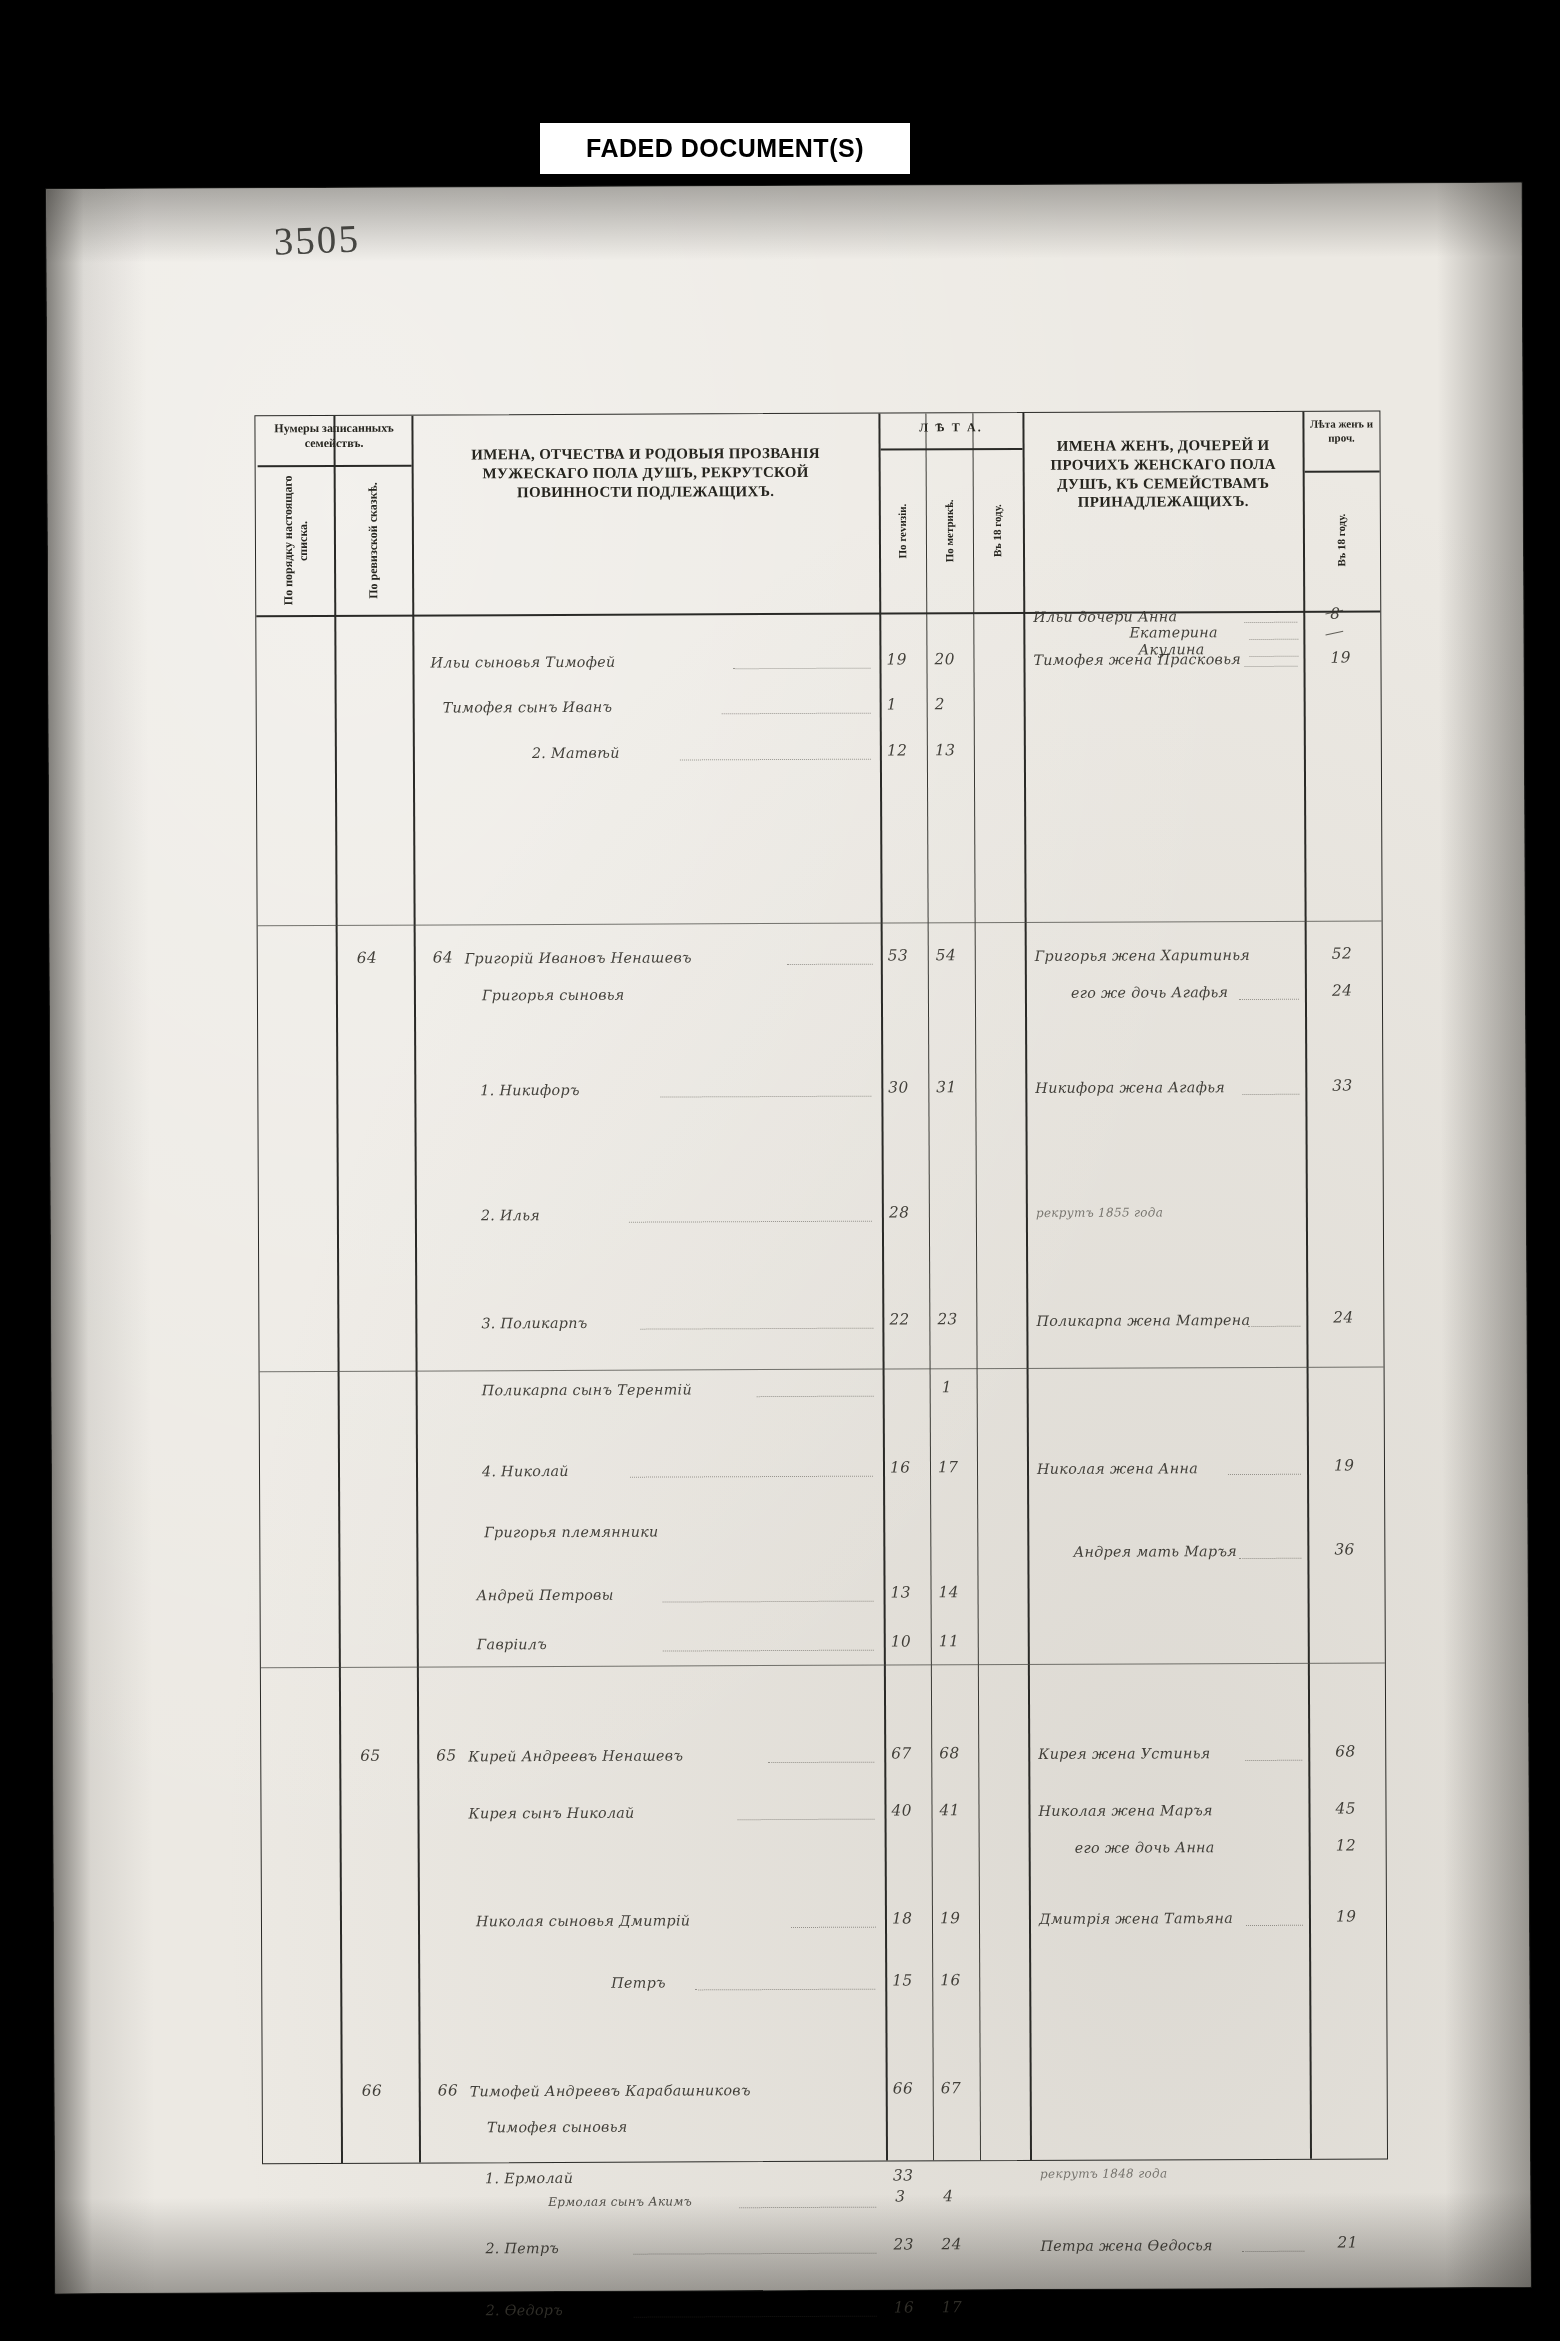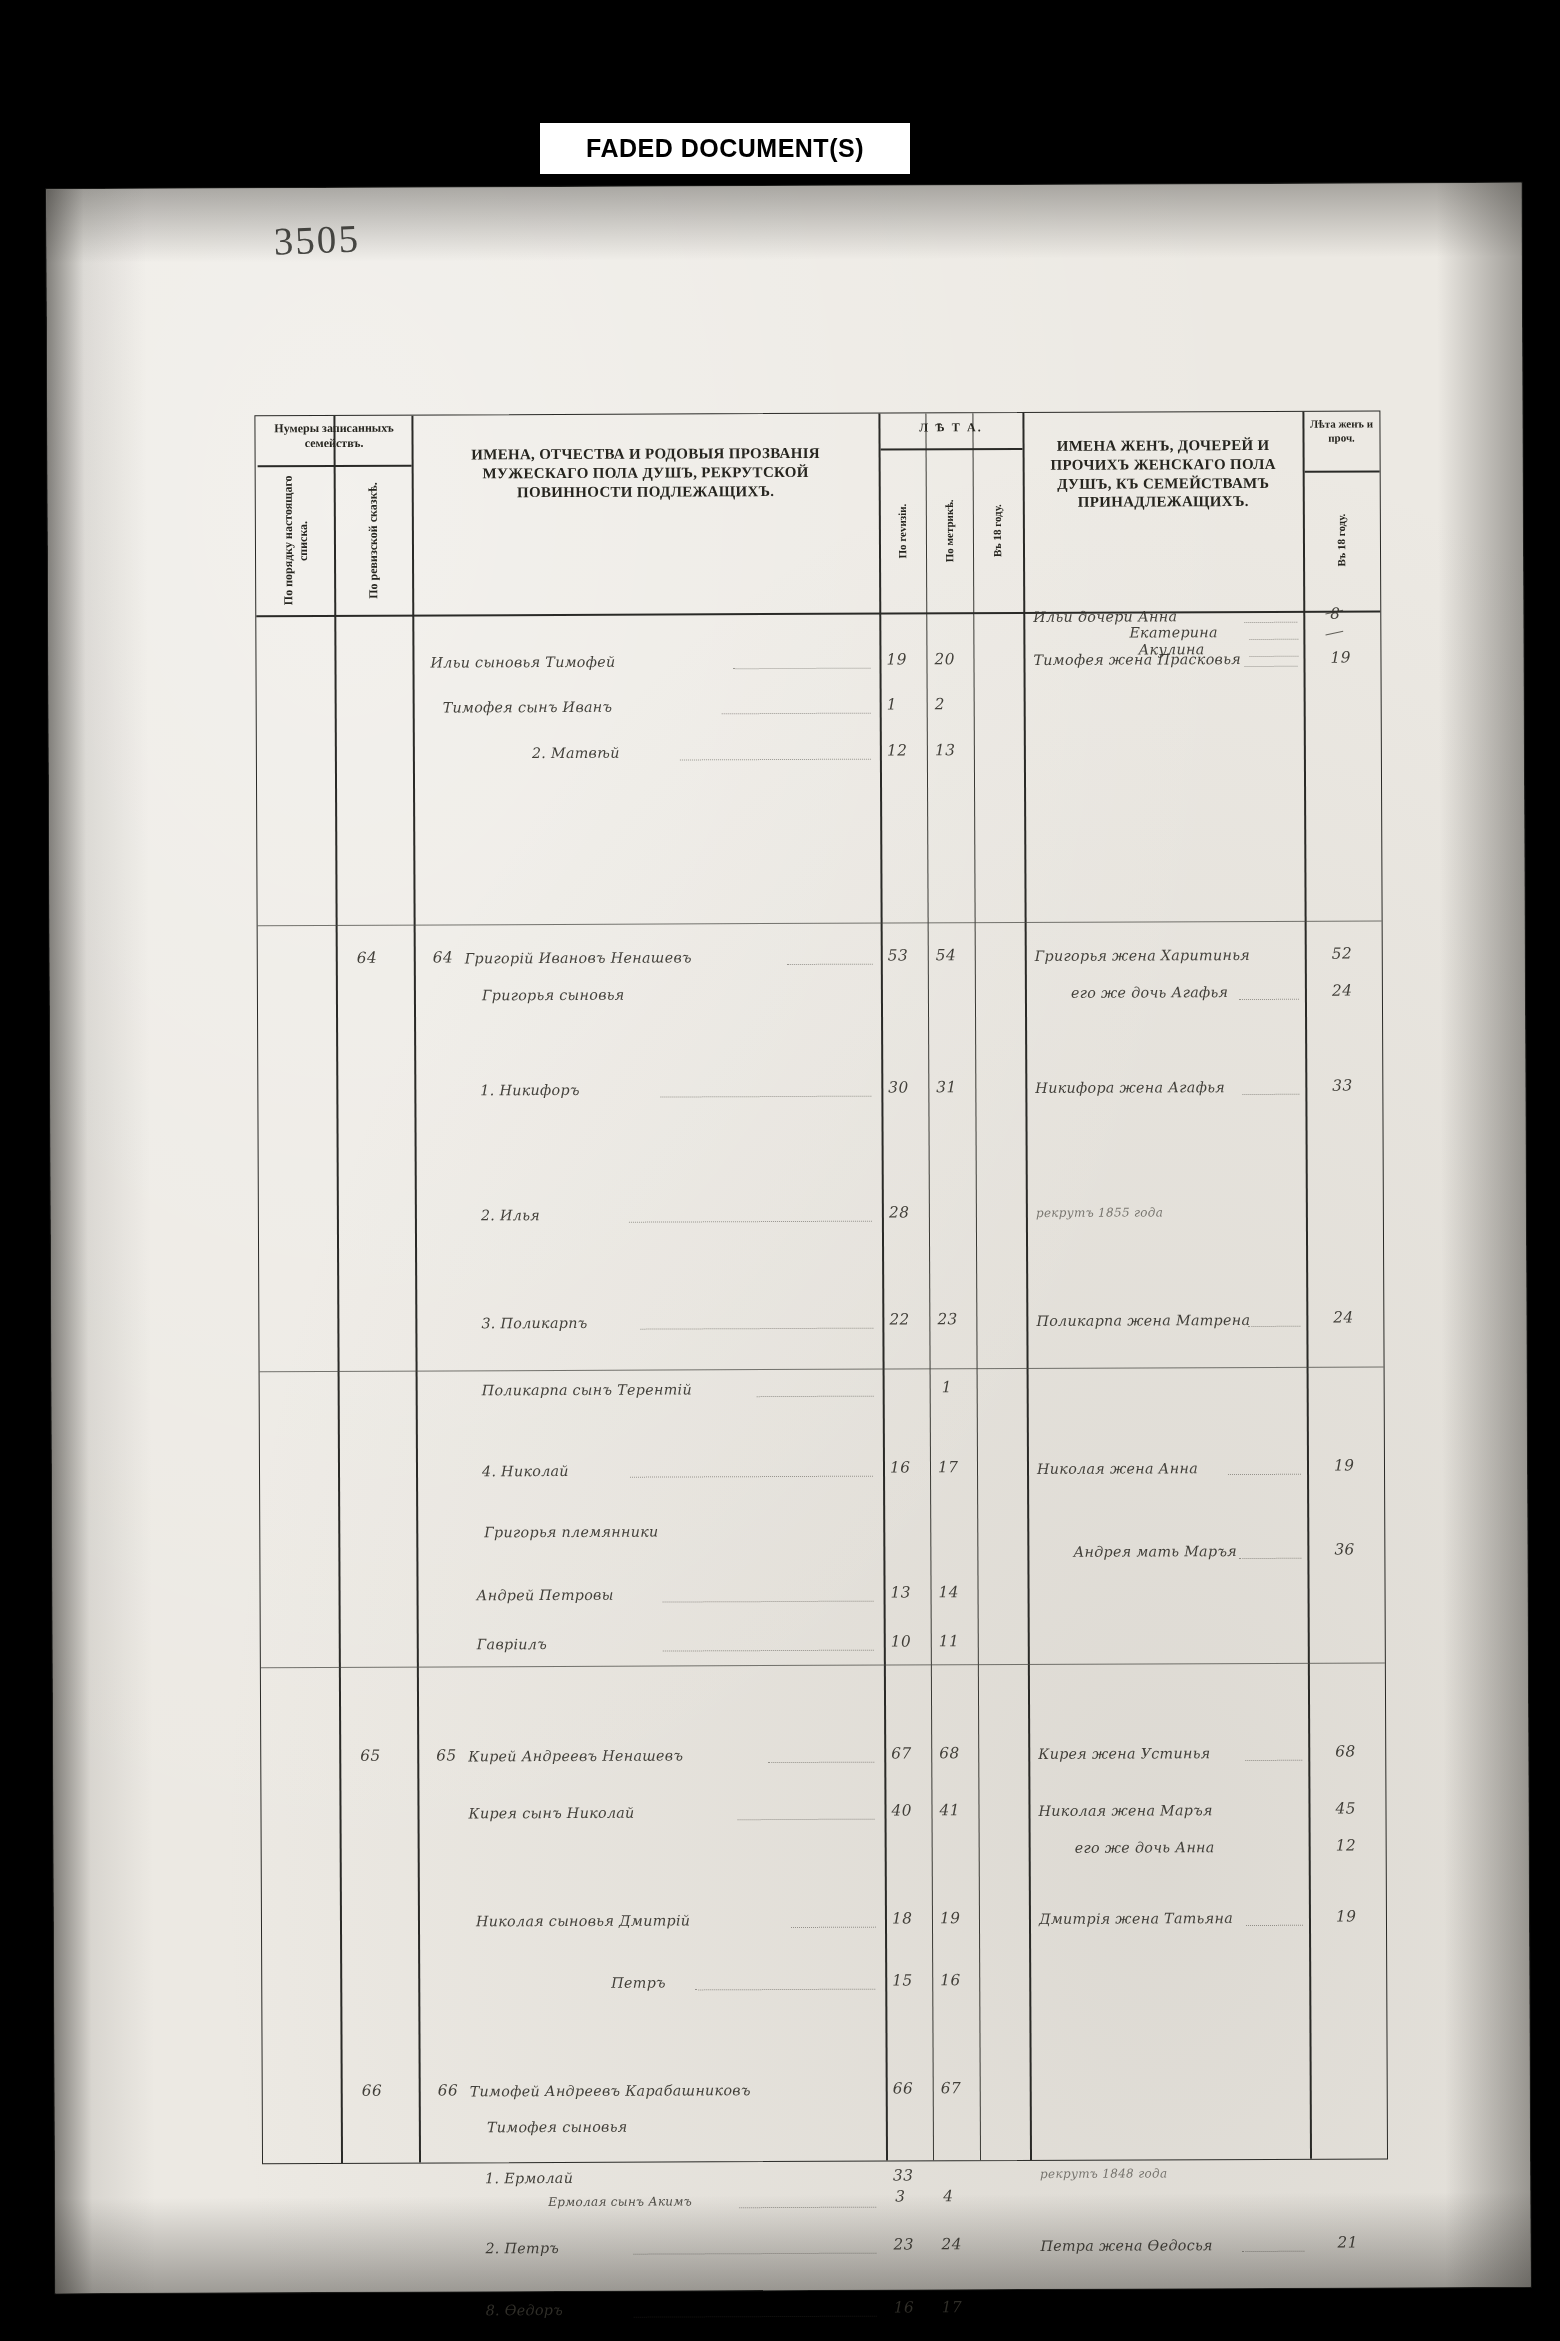"8. Ѳедоръ" div.hand { text: 8 -> 2 }
